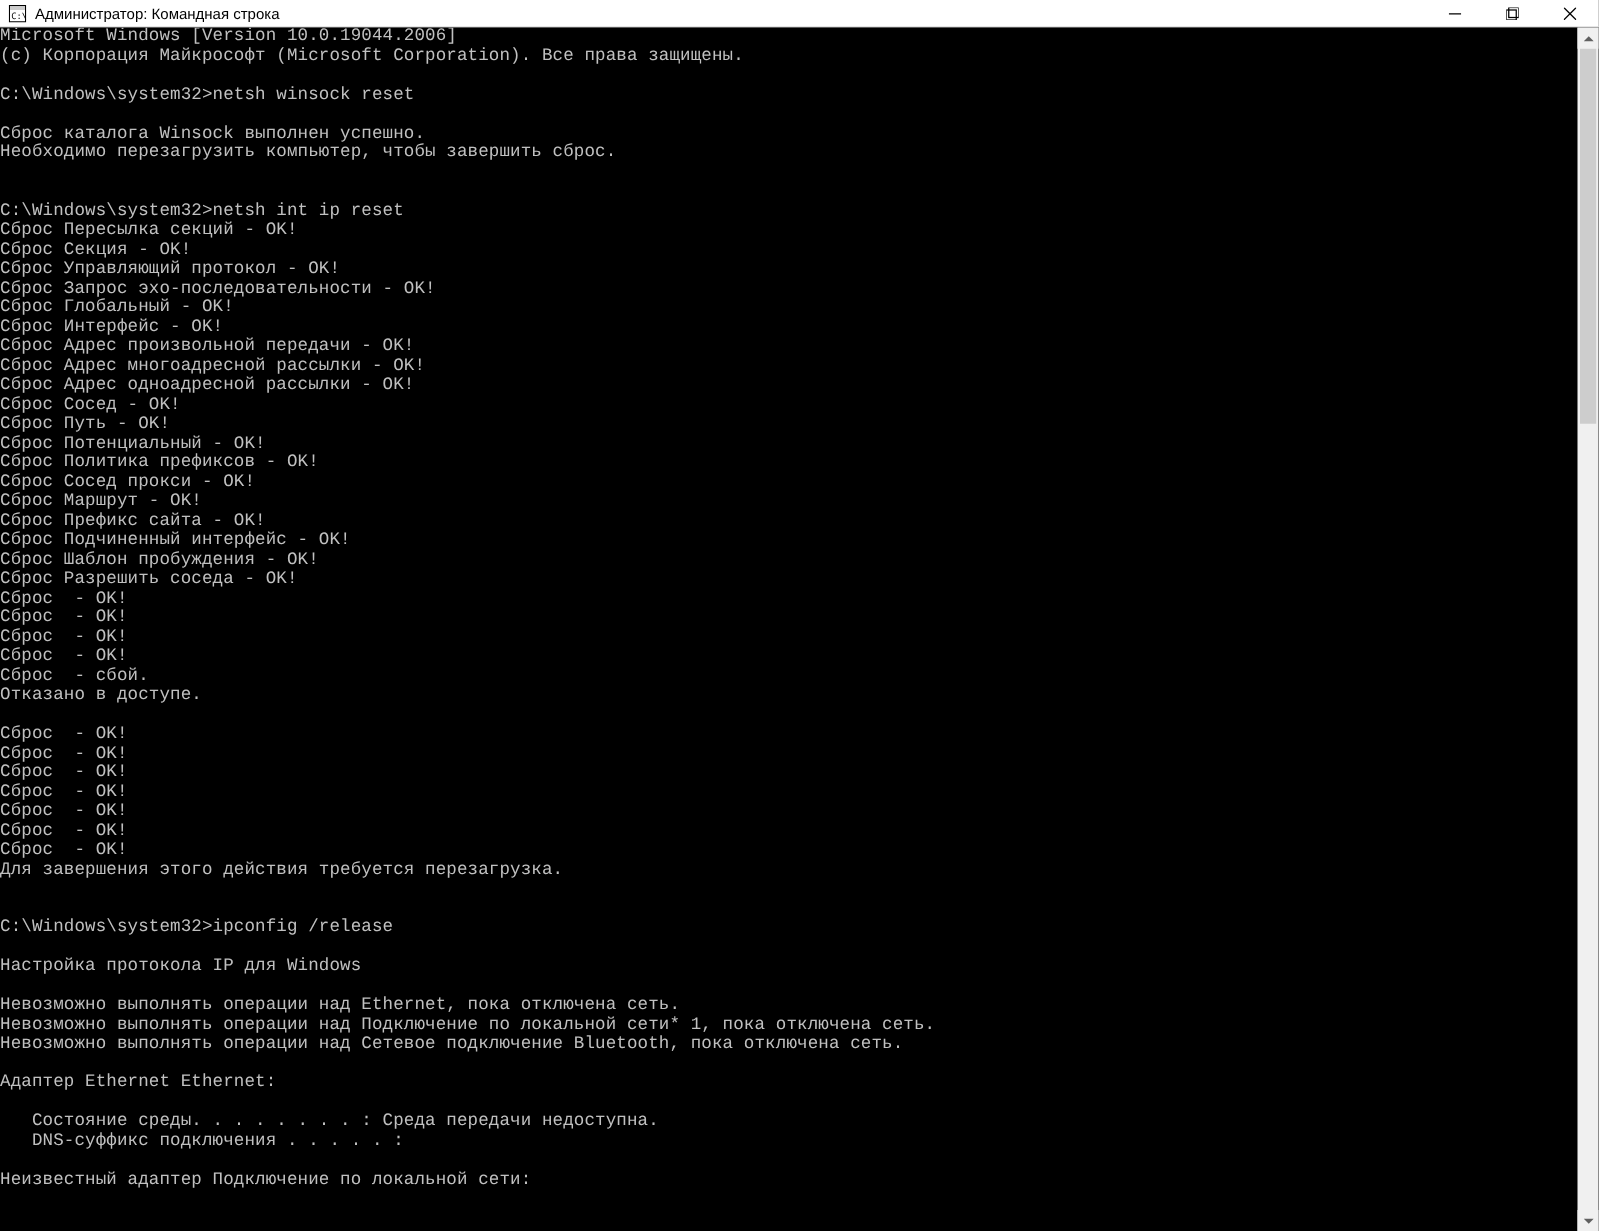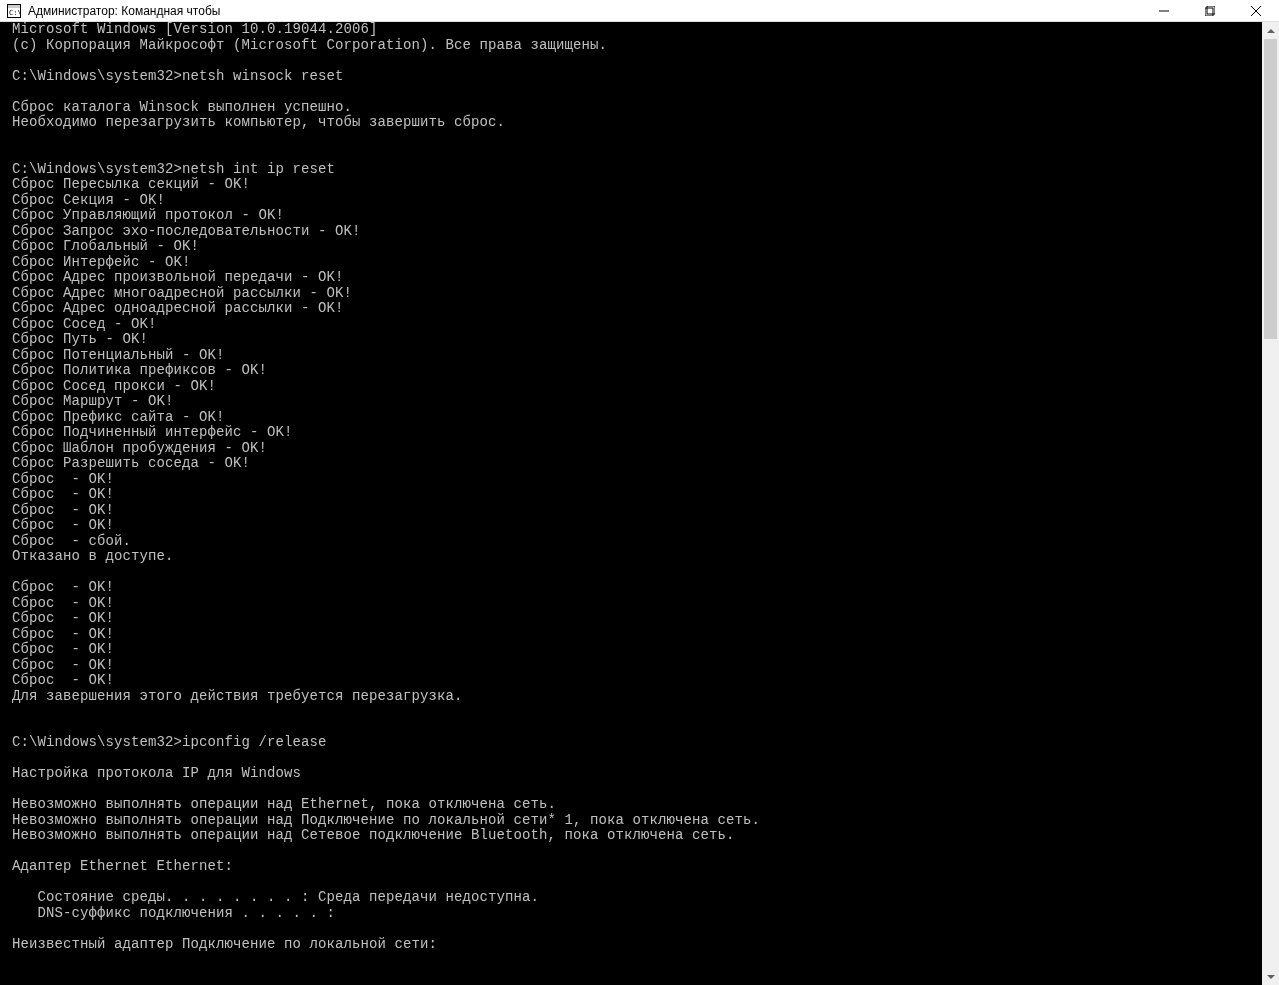"Администратор: Командная чтобы" span.titlebar-title { text: чтобы -> строка }
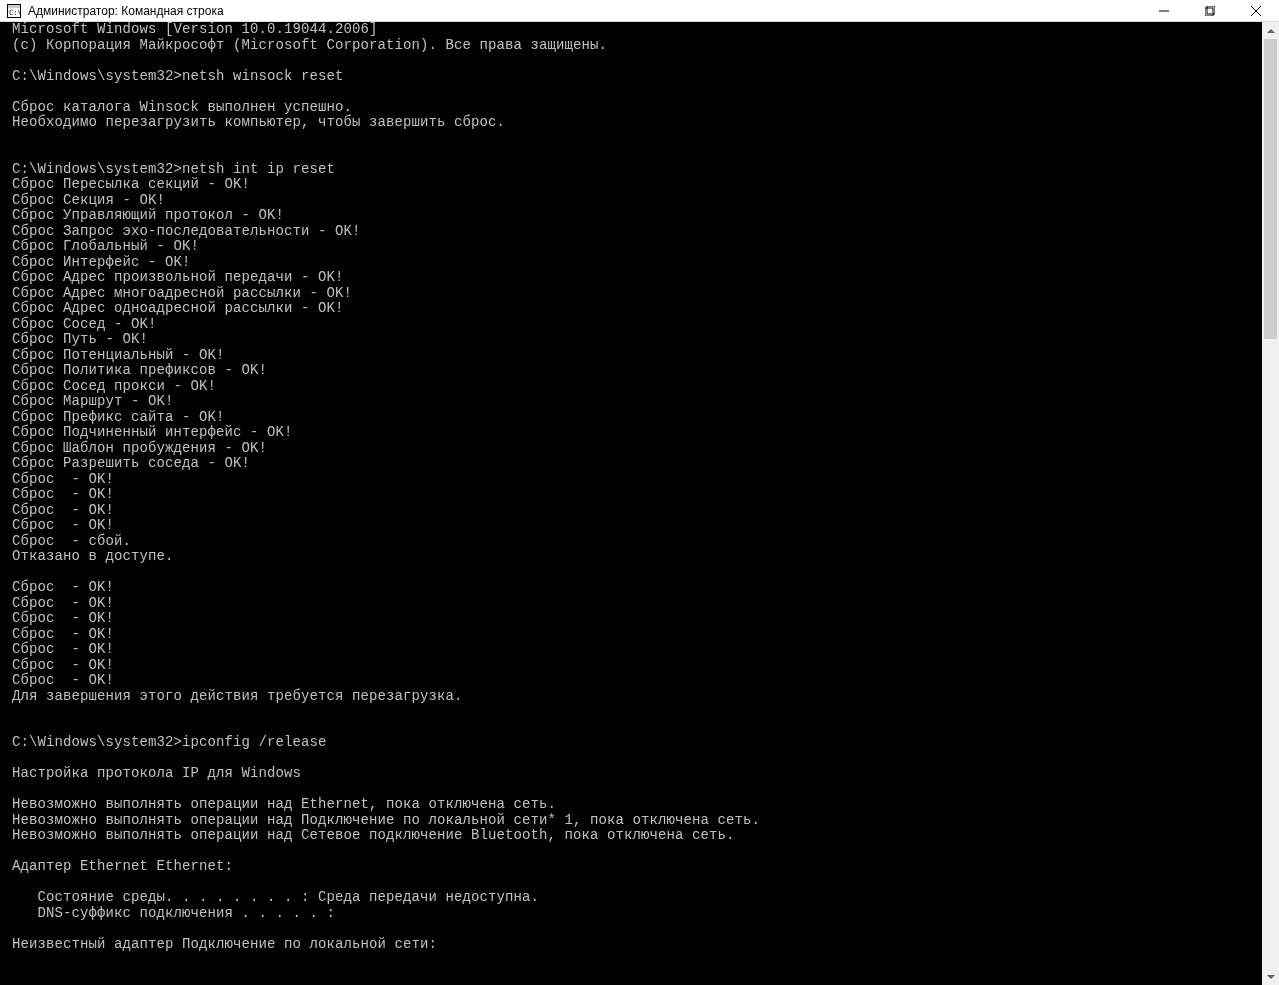"Microsoft Windows [Version" .console { padding: 0 0 0 12px -> 0 0 0 0 }
